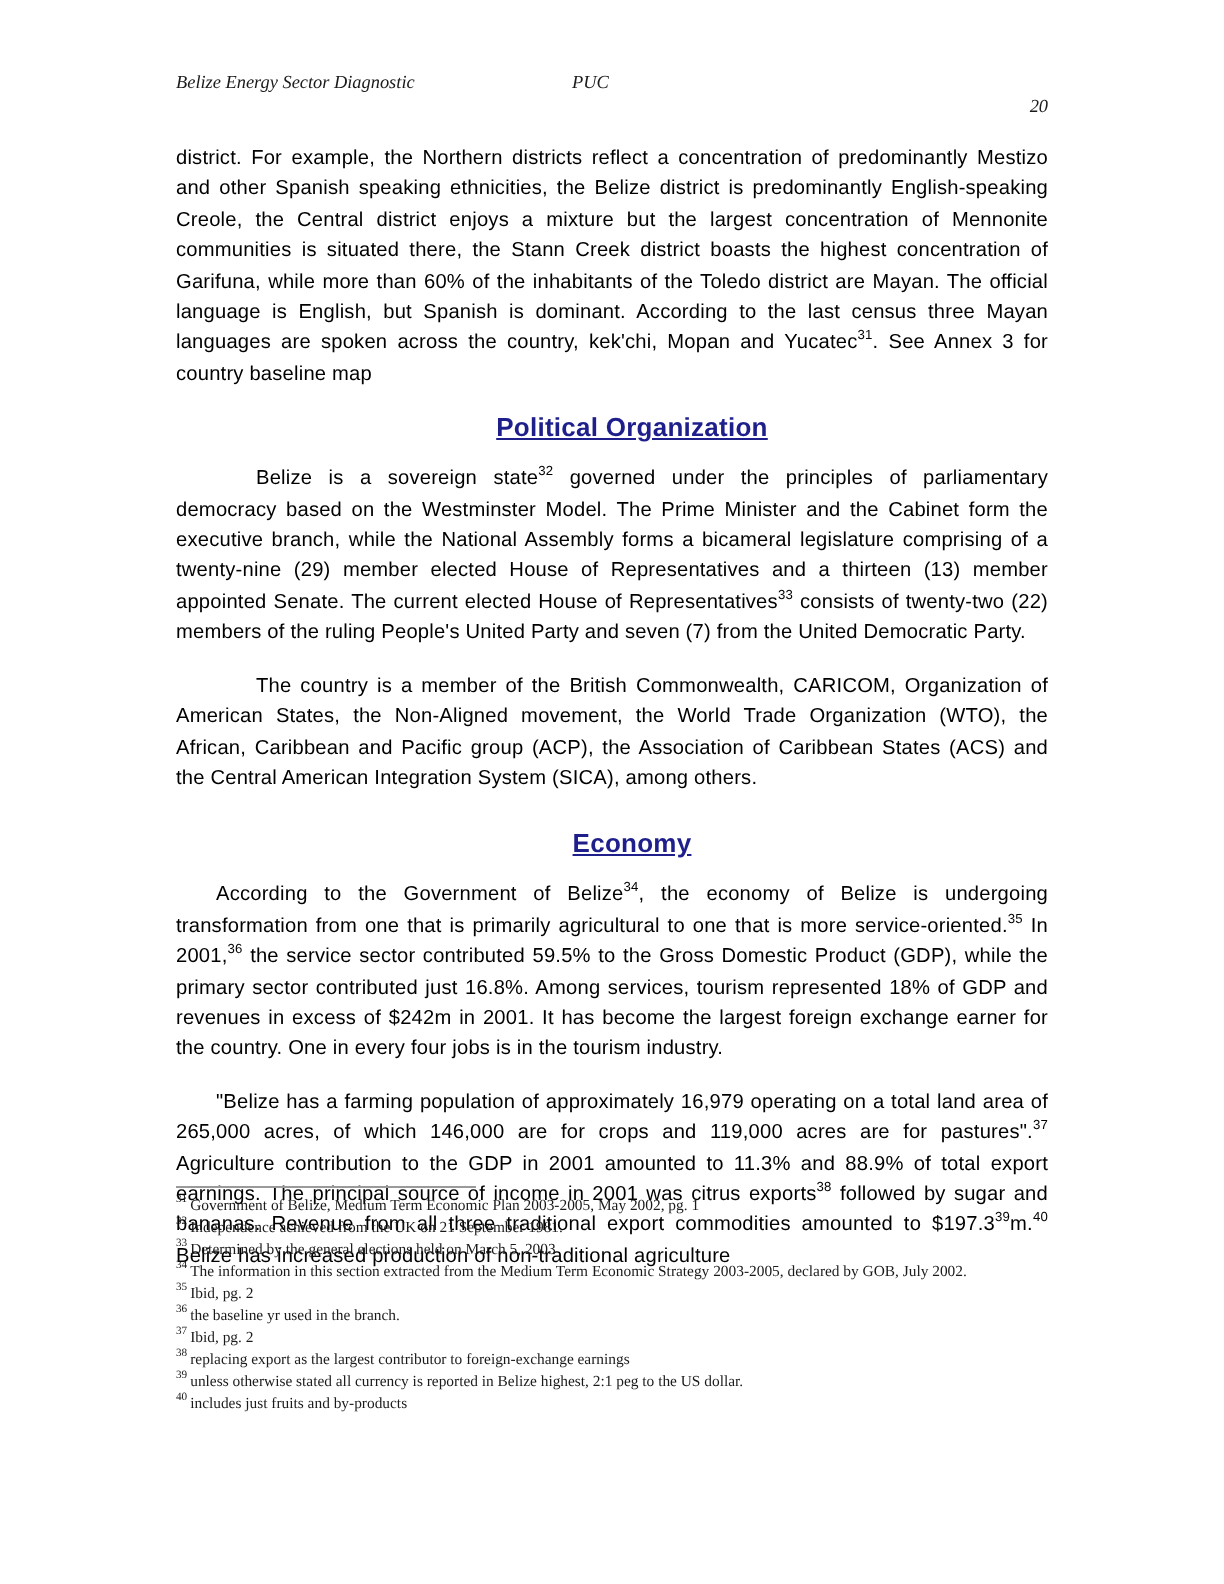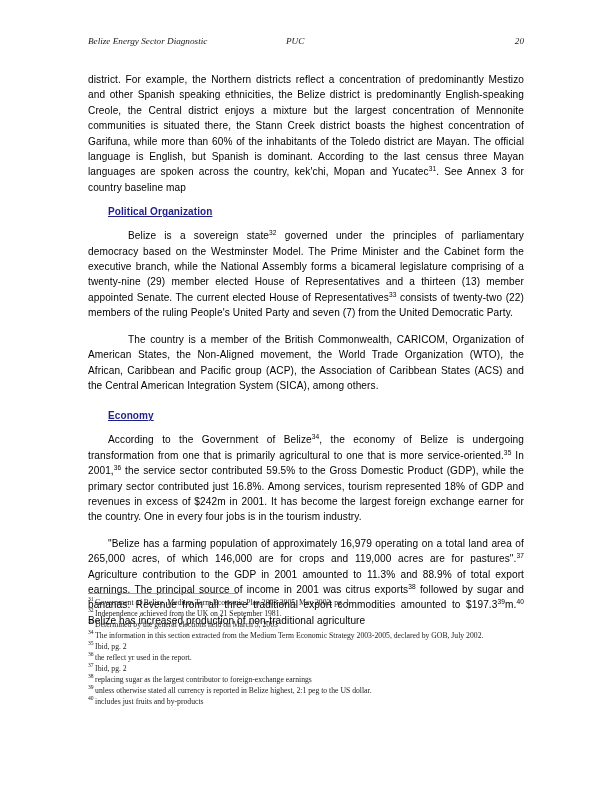"20" .rh-right { top: 0 -> 12px }
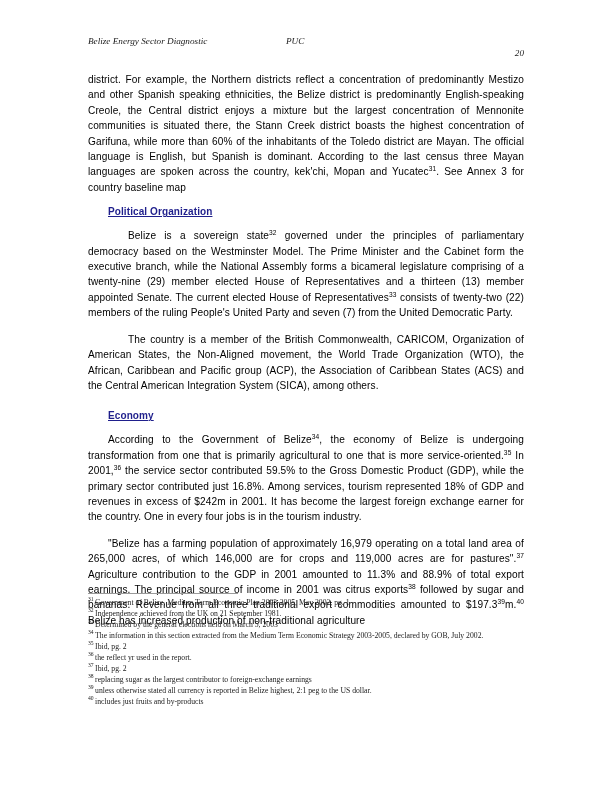"Political Organization" h2.sec-head { font-size: 10px -> 13px; text-align: none -> center }
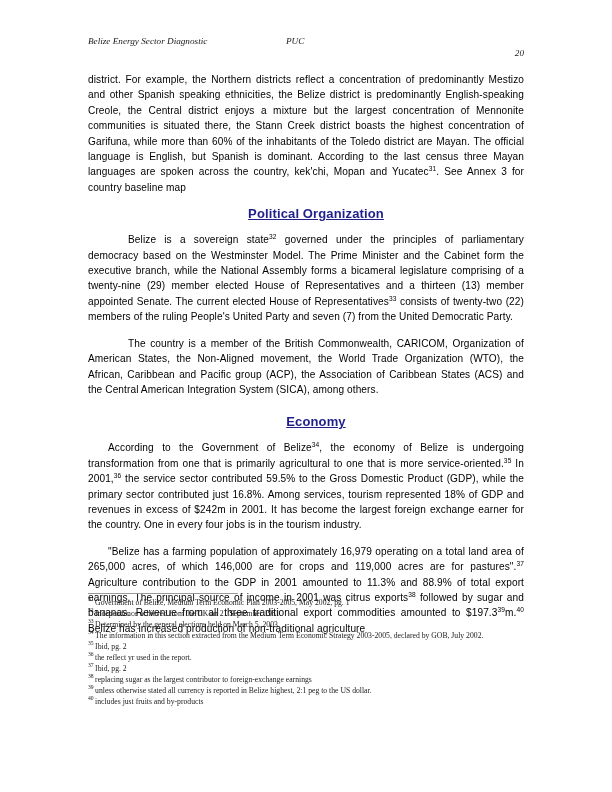"the reflect yr used in" span { text: reflect yr used in the report -> baseline yr used in the branch }
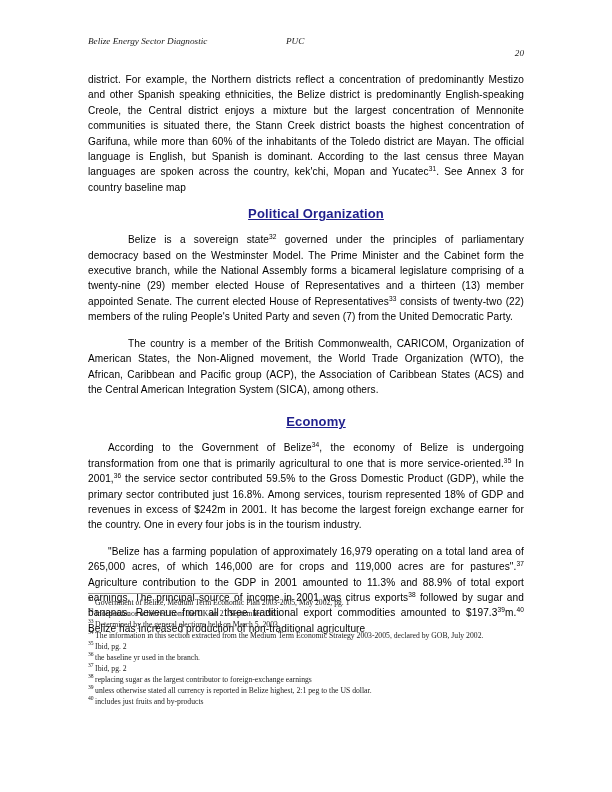"replacing sugar as the largest" span { text: sugar -> export }
